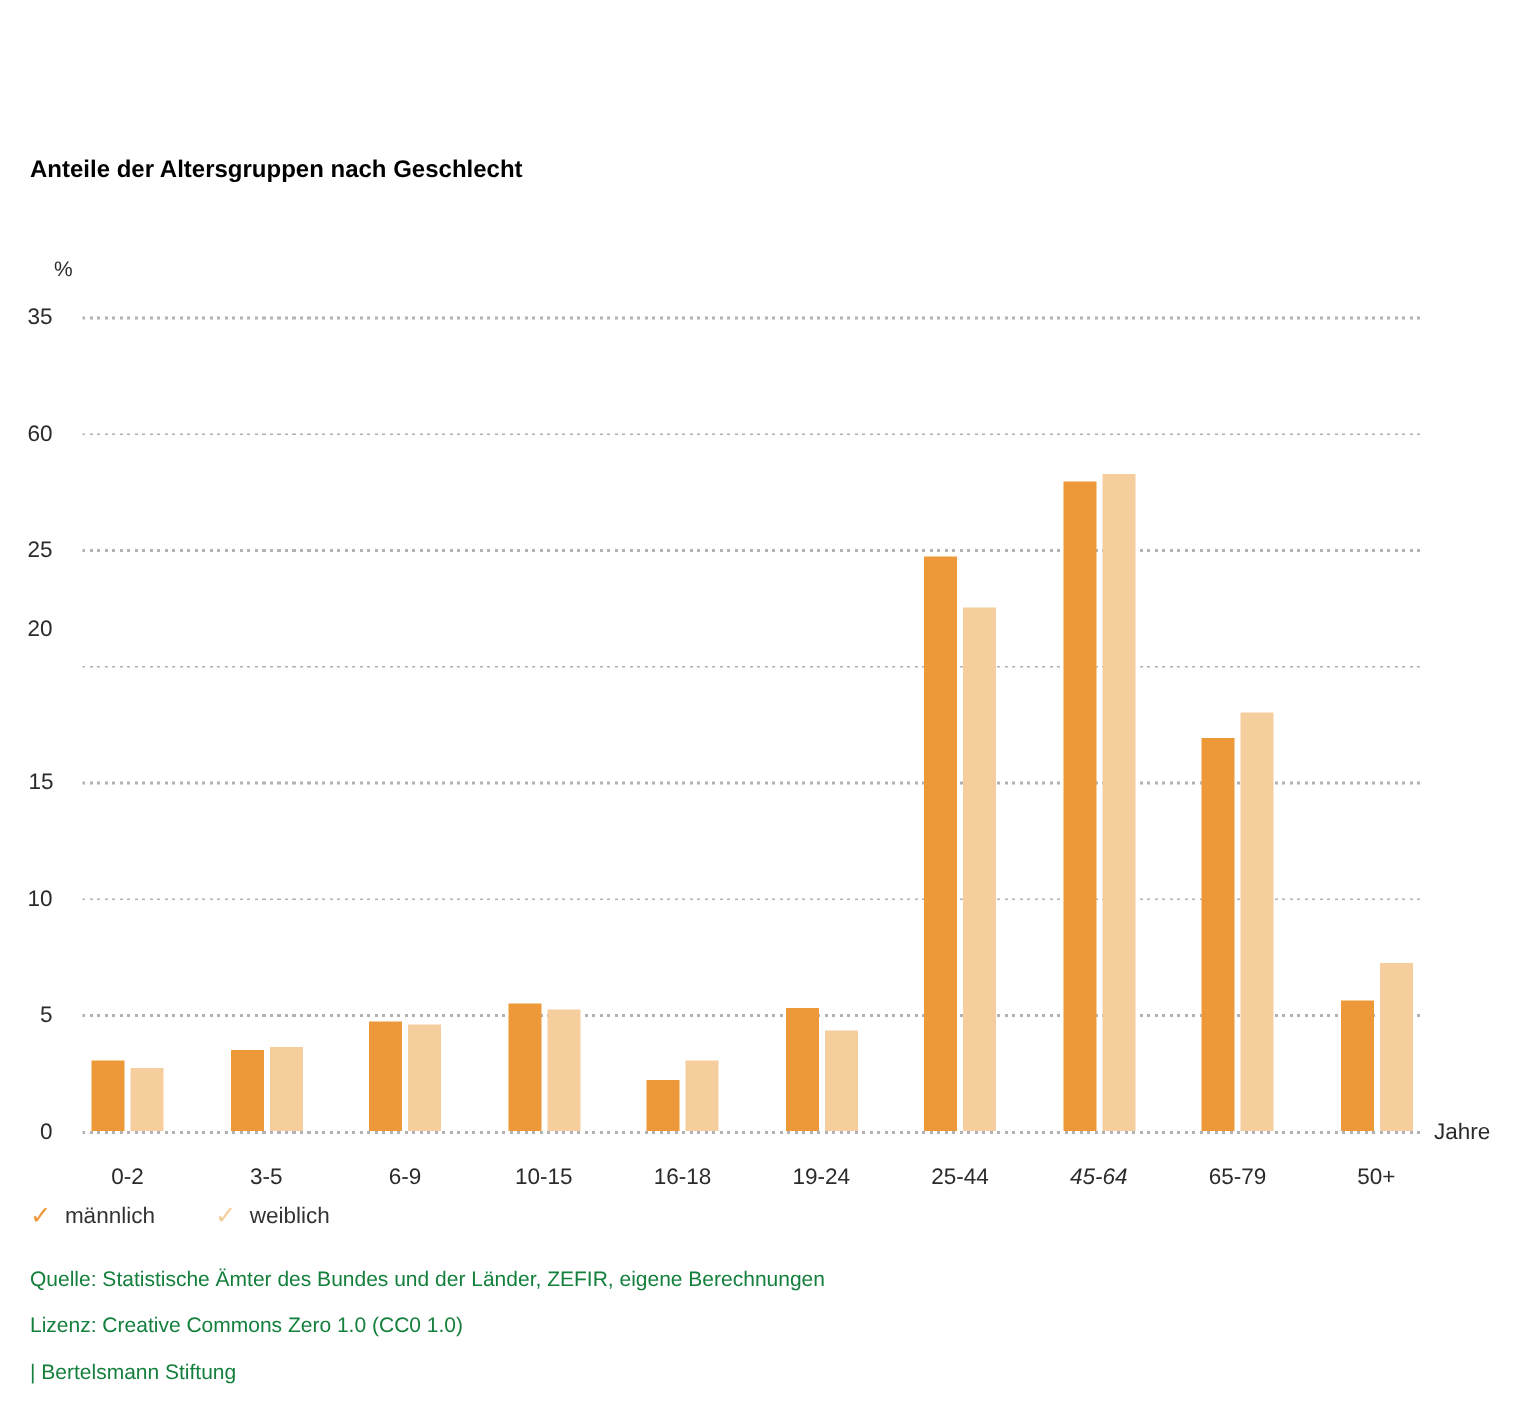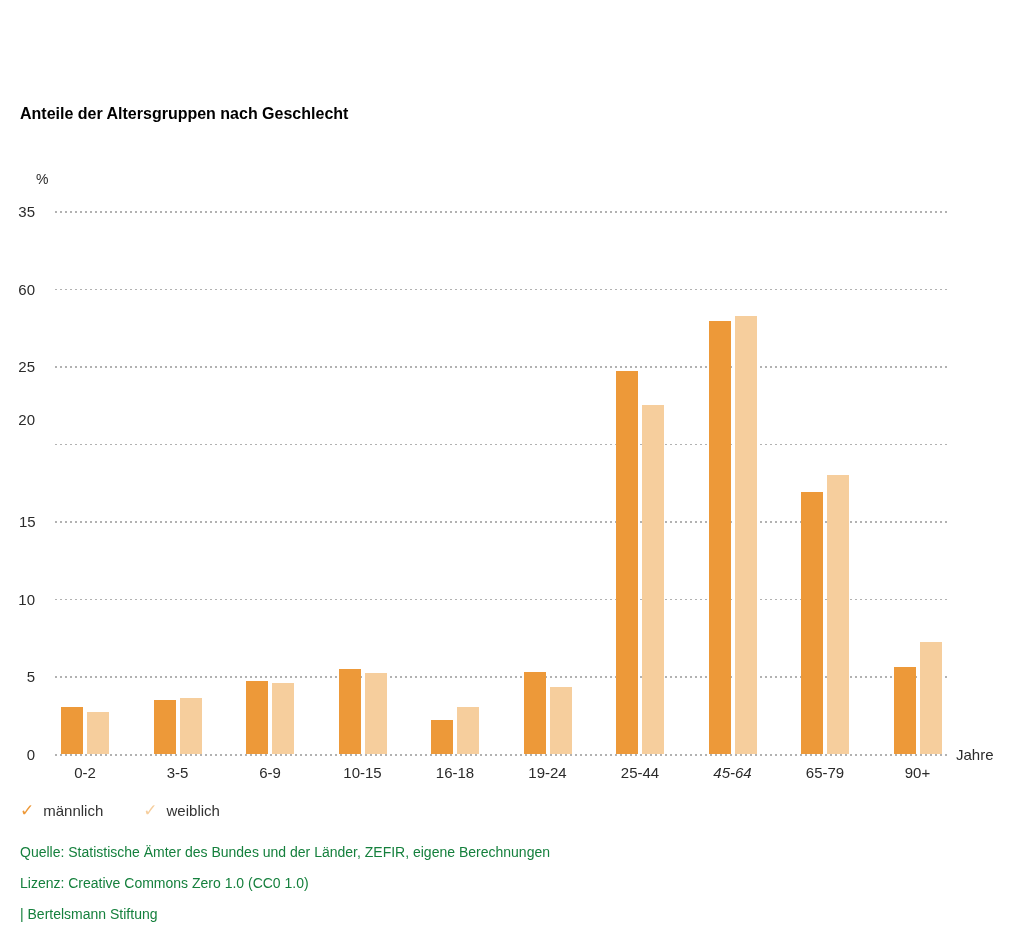"0-2" .x-label { margin-top: none -> 12px }
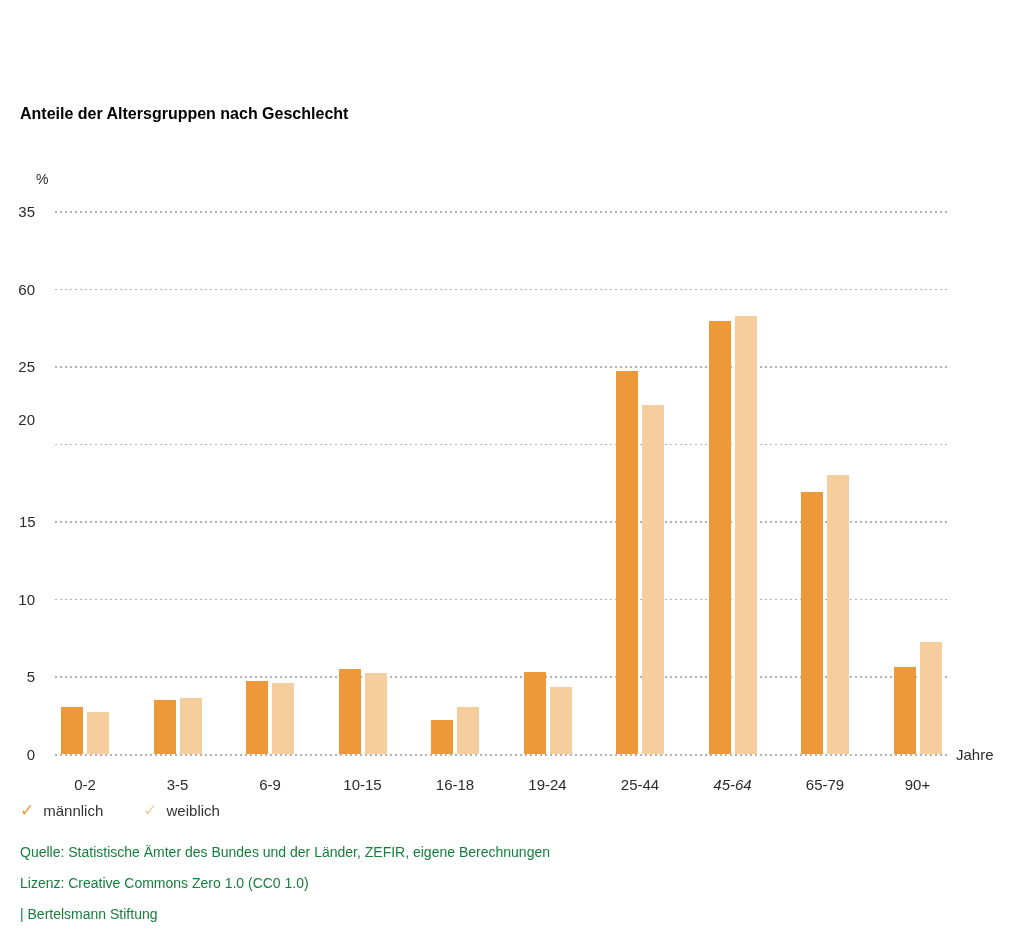"90+" div.x-label { text: 90+ -> 50+ }
